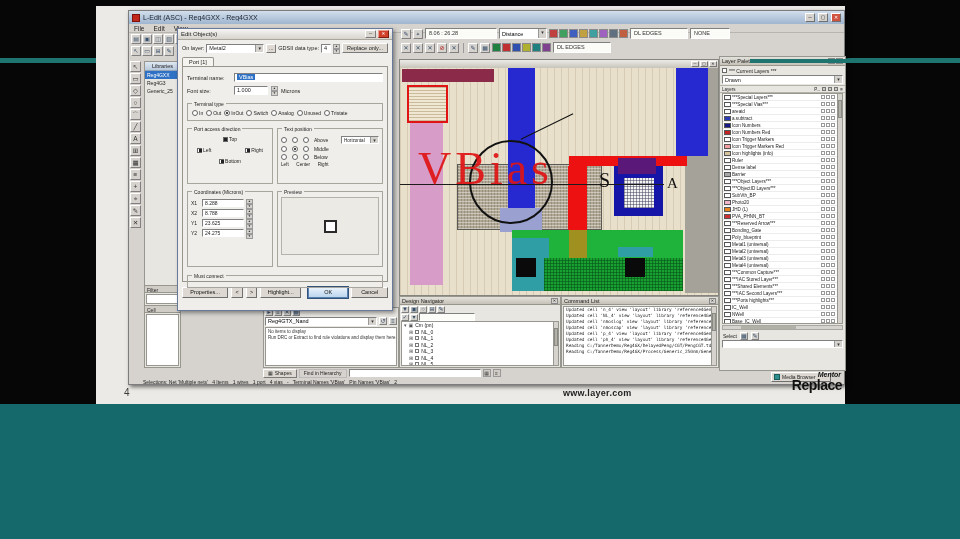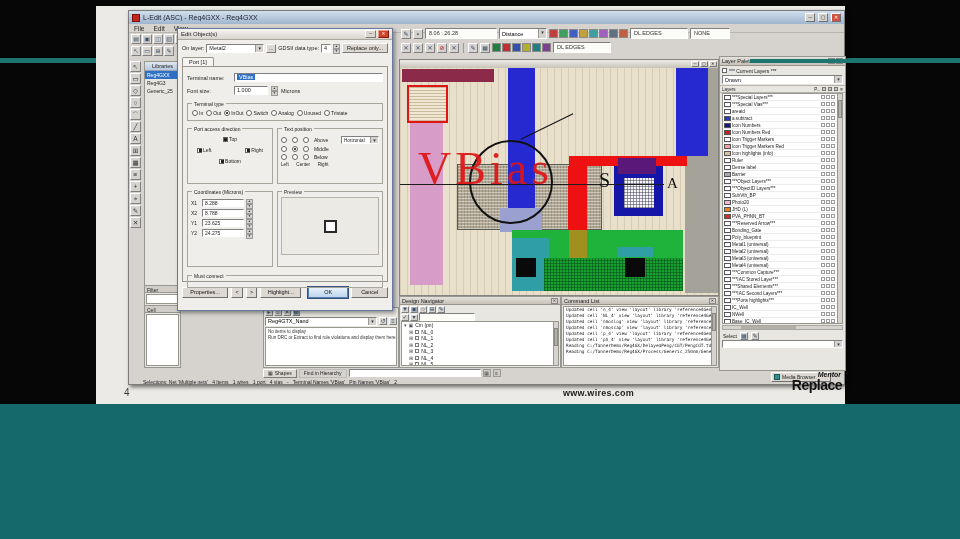"www.wires.com" div.r { text: www.wires.com -> www.layer.com }
